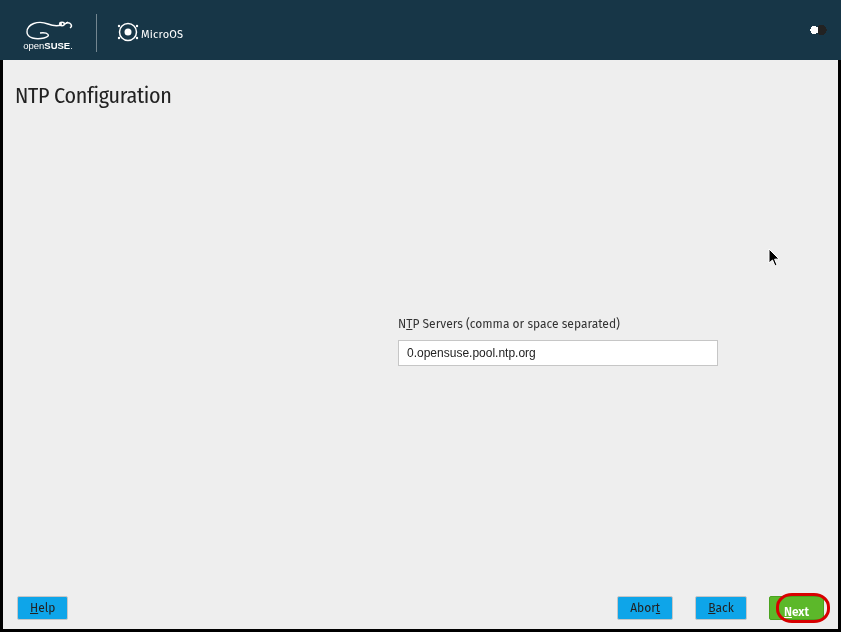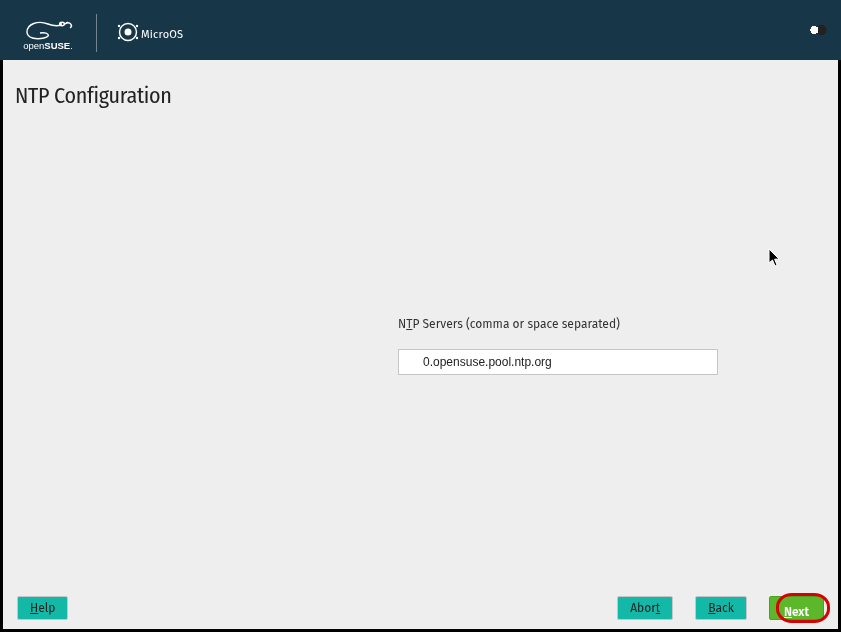"NTP Servers (comma or space" .field-label { margin-bottom: 18px -> 9px }
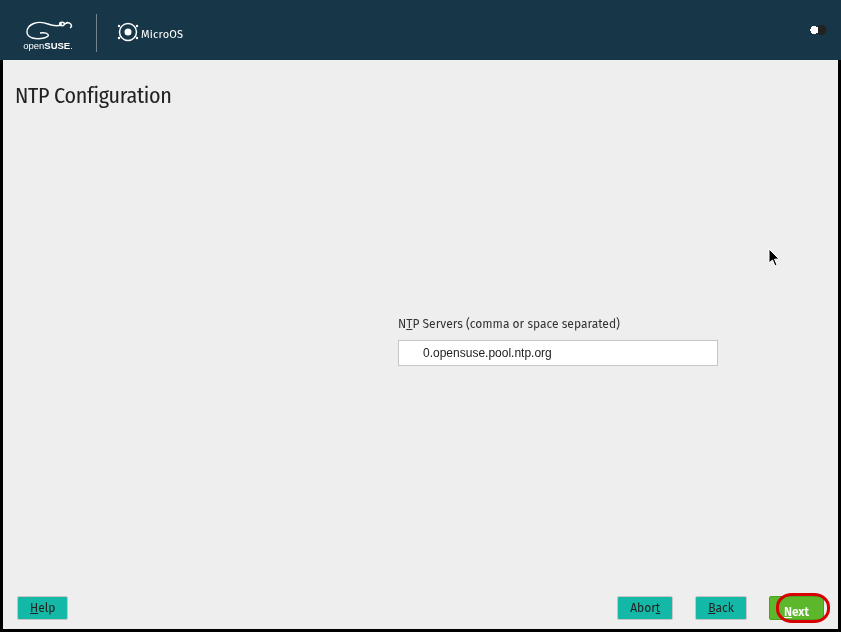"0.opensuse.pool.ntp.org" .text-input { padding: 0 24px -> 0 8px }
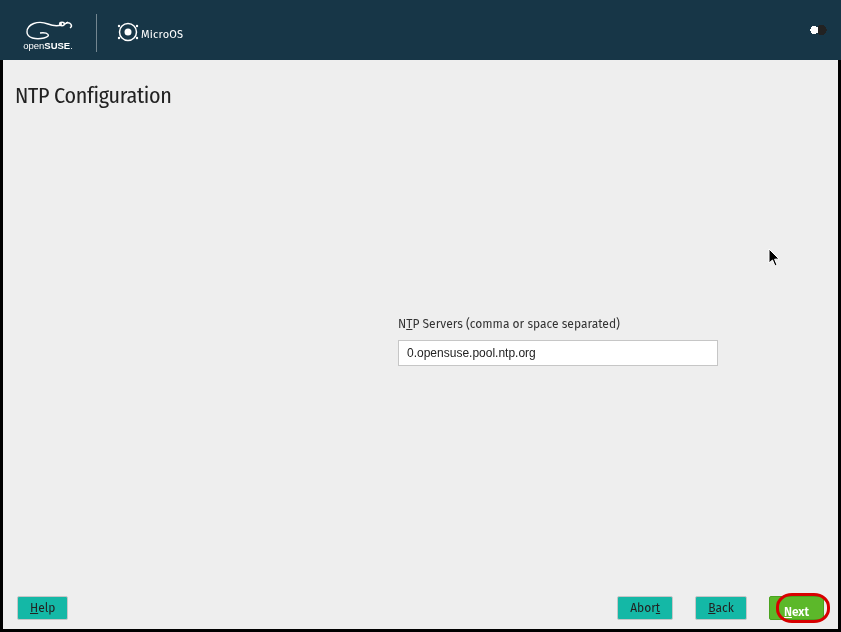"Help" .btn { background: #14b8a6 -> #0ea5e9 }
